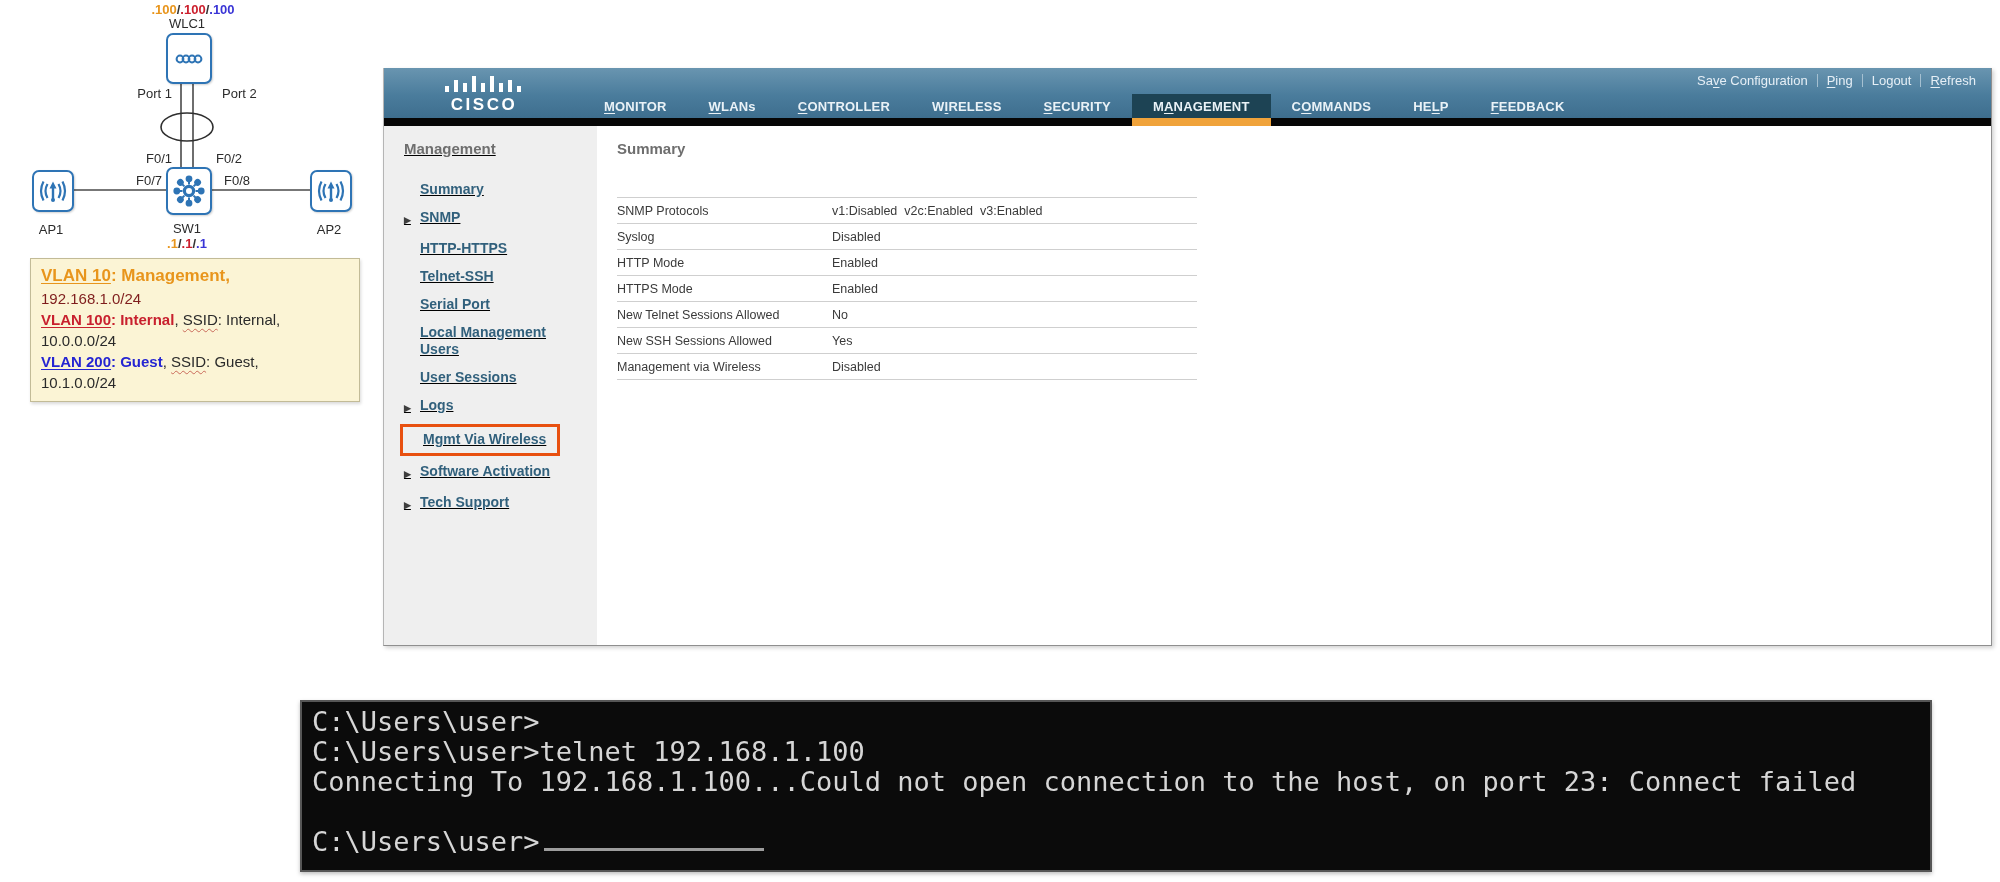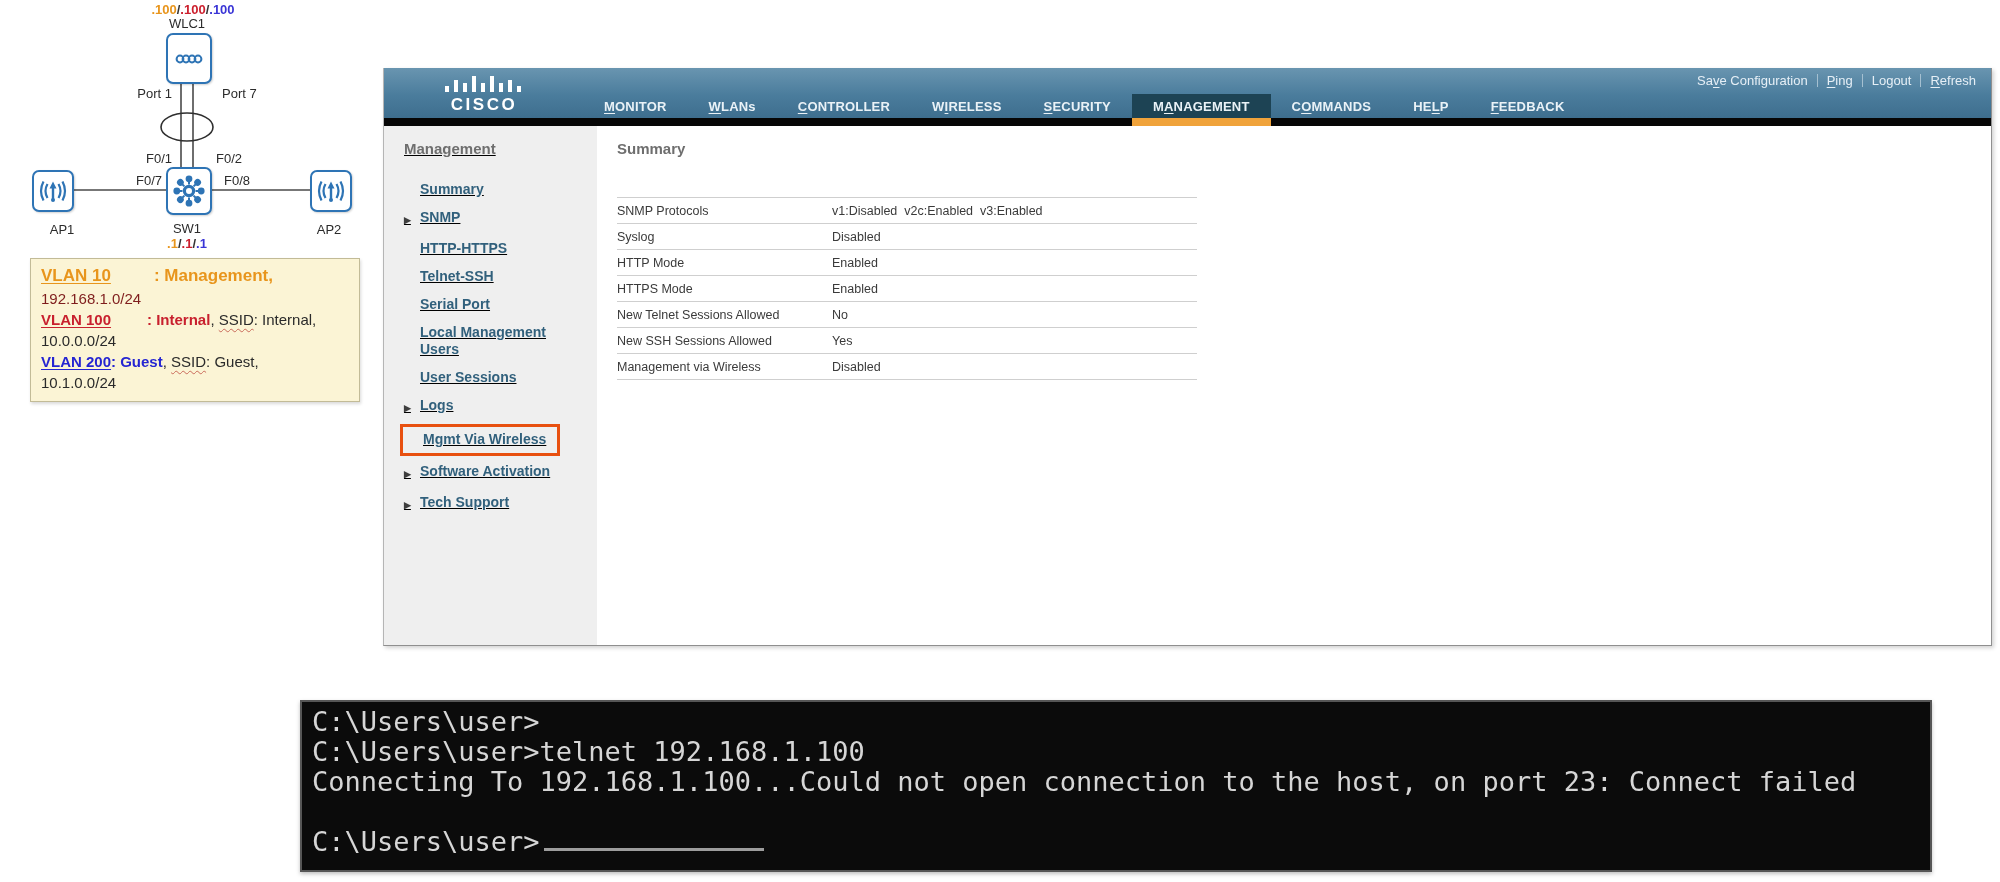"Port 7" span.dlabel { text: 7 -> 2 }
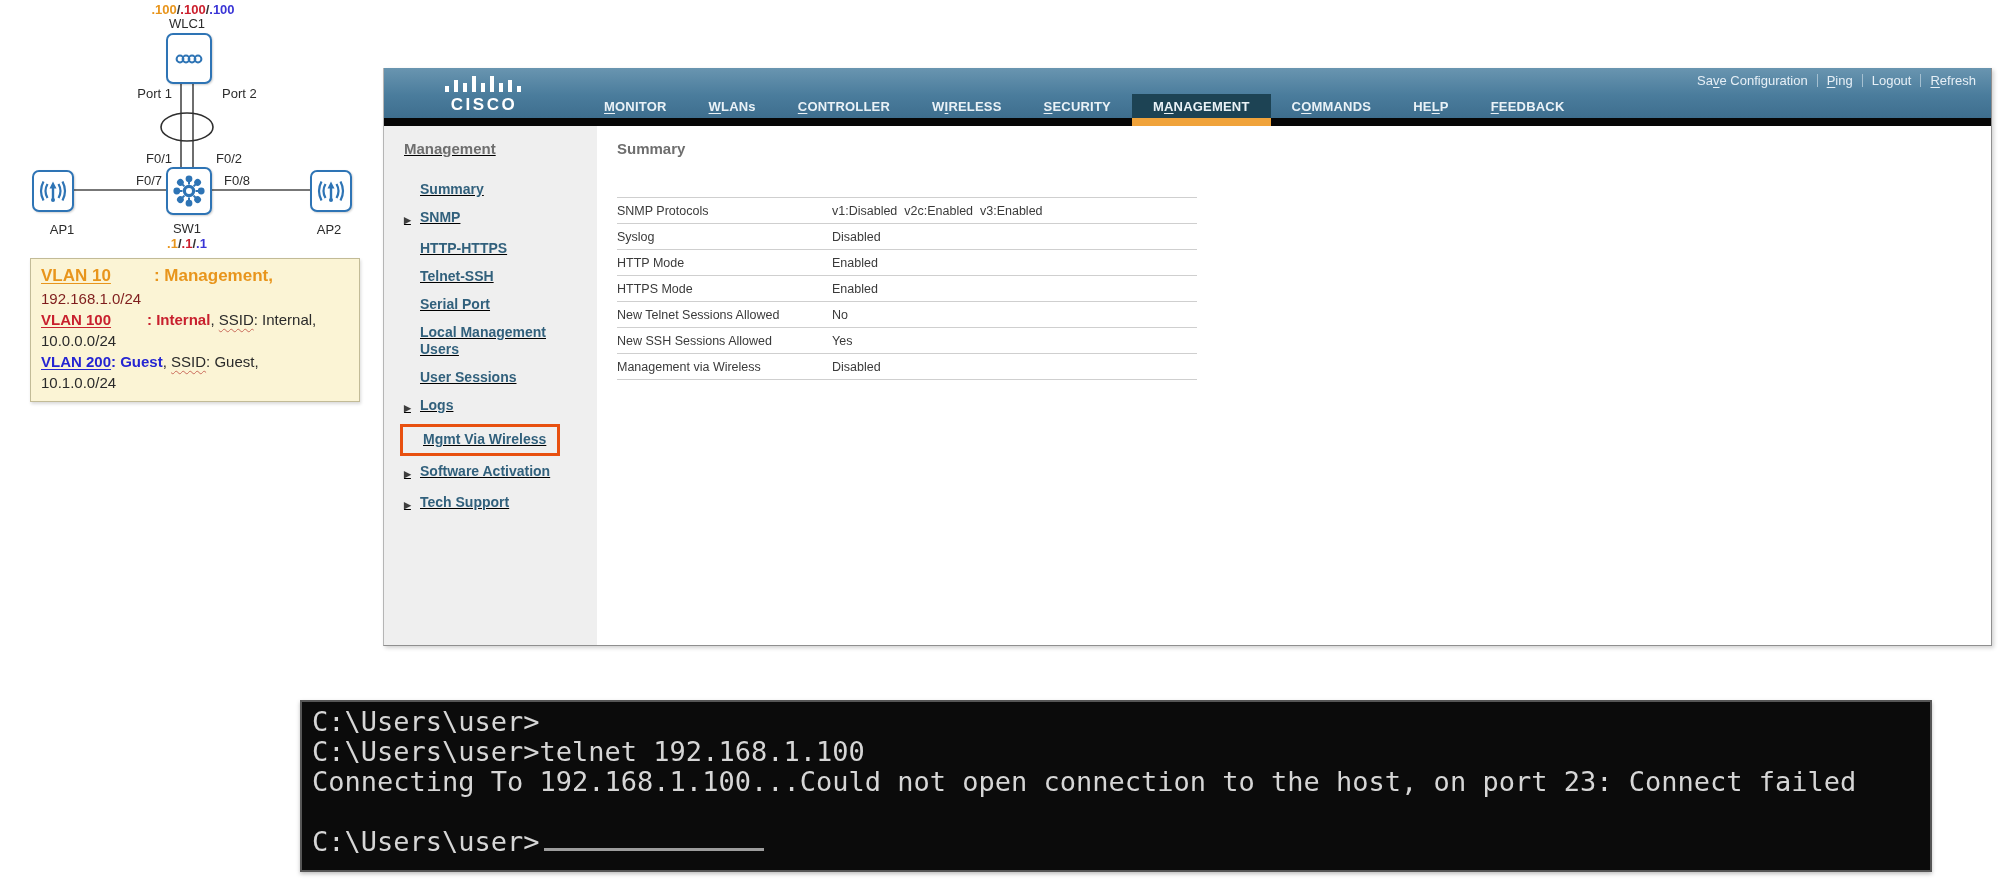"AP1" span.dlabel { left: 62px -> 51px }
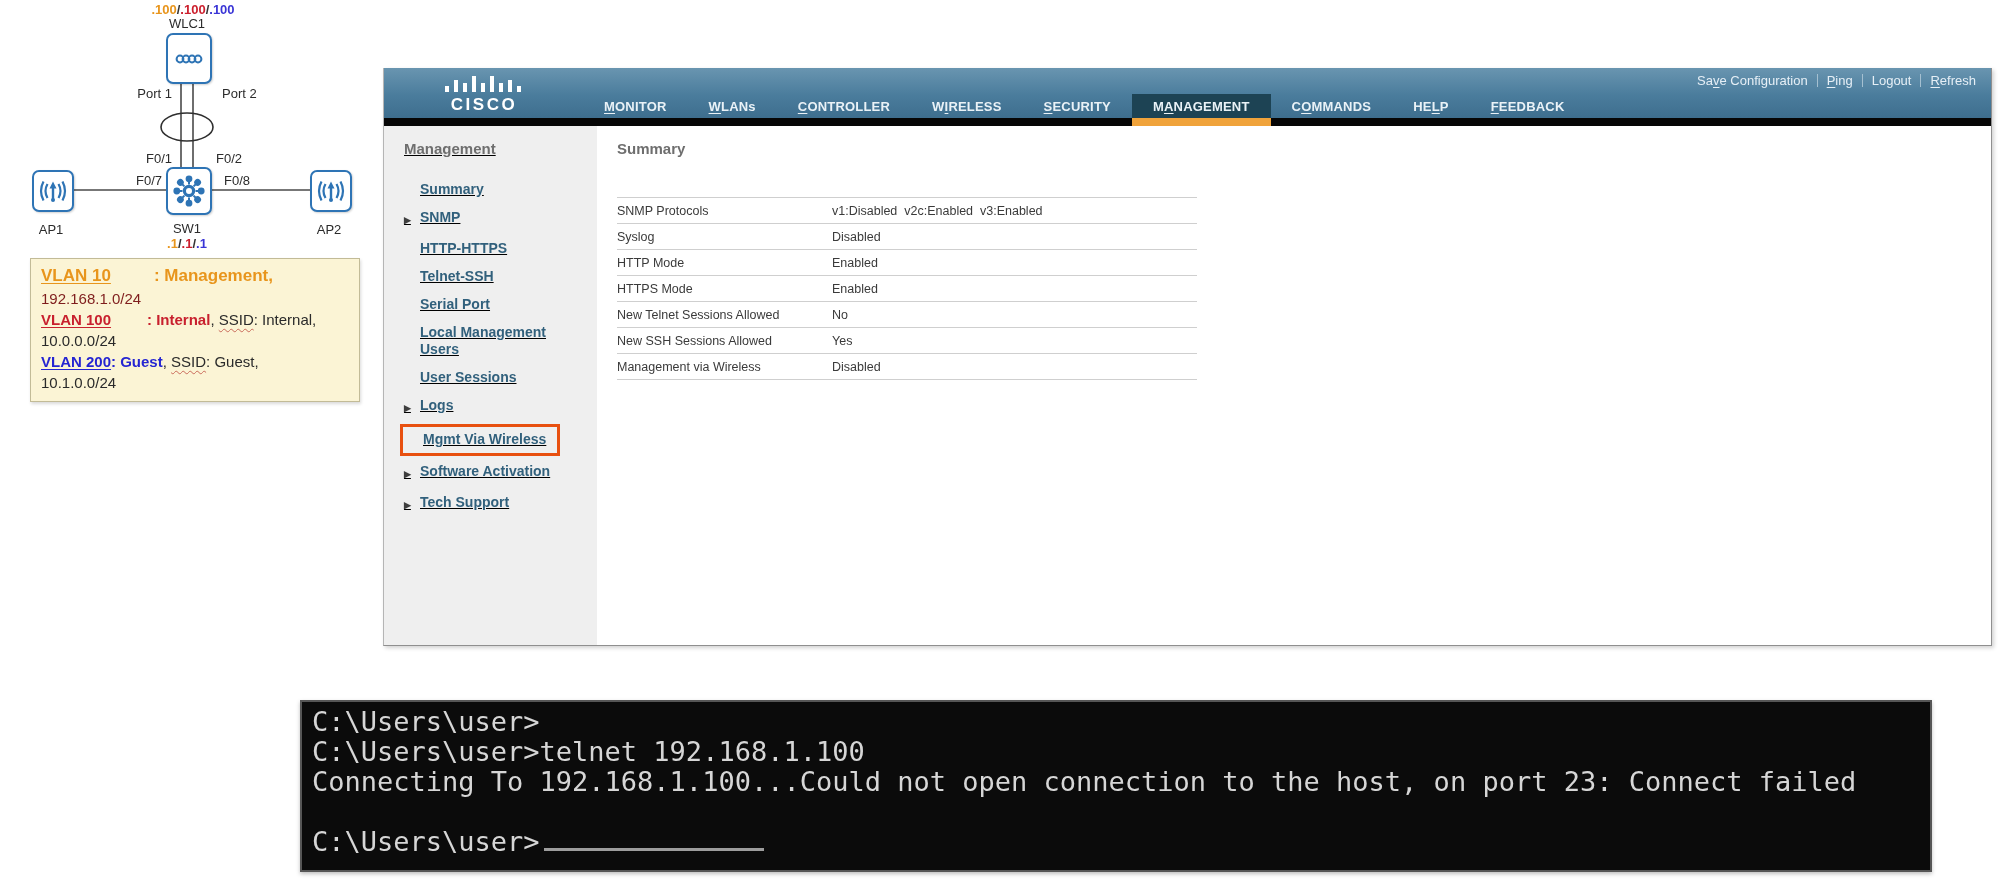": Management," span { margin-left: 43px -> none }
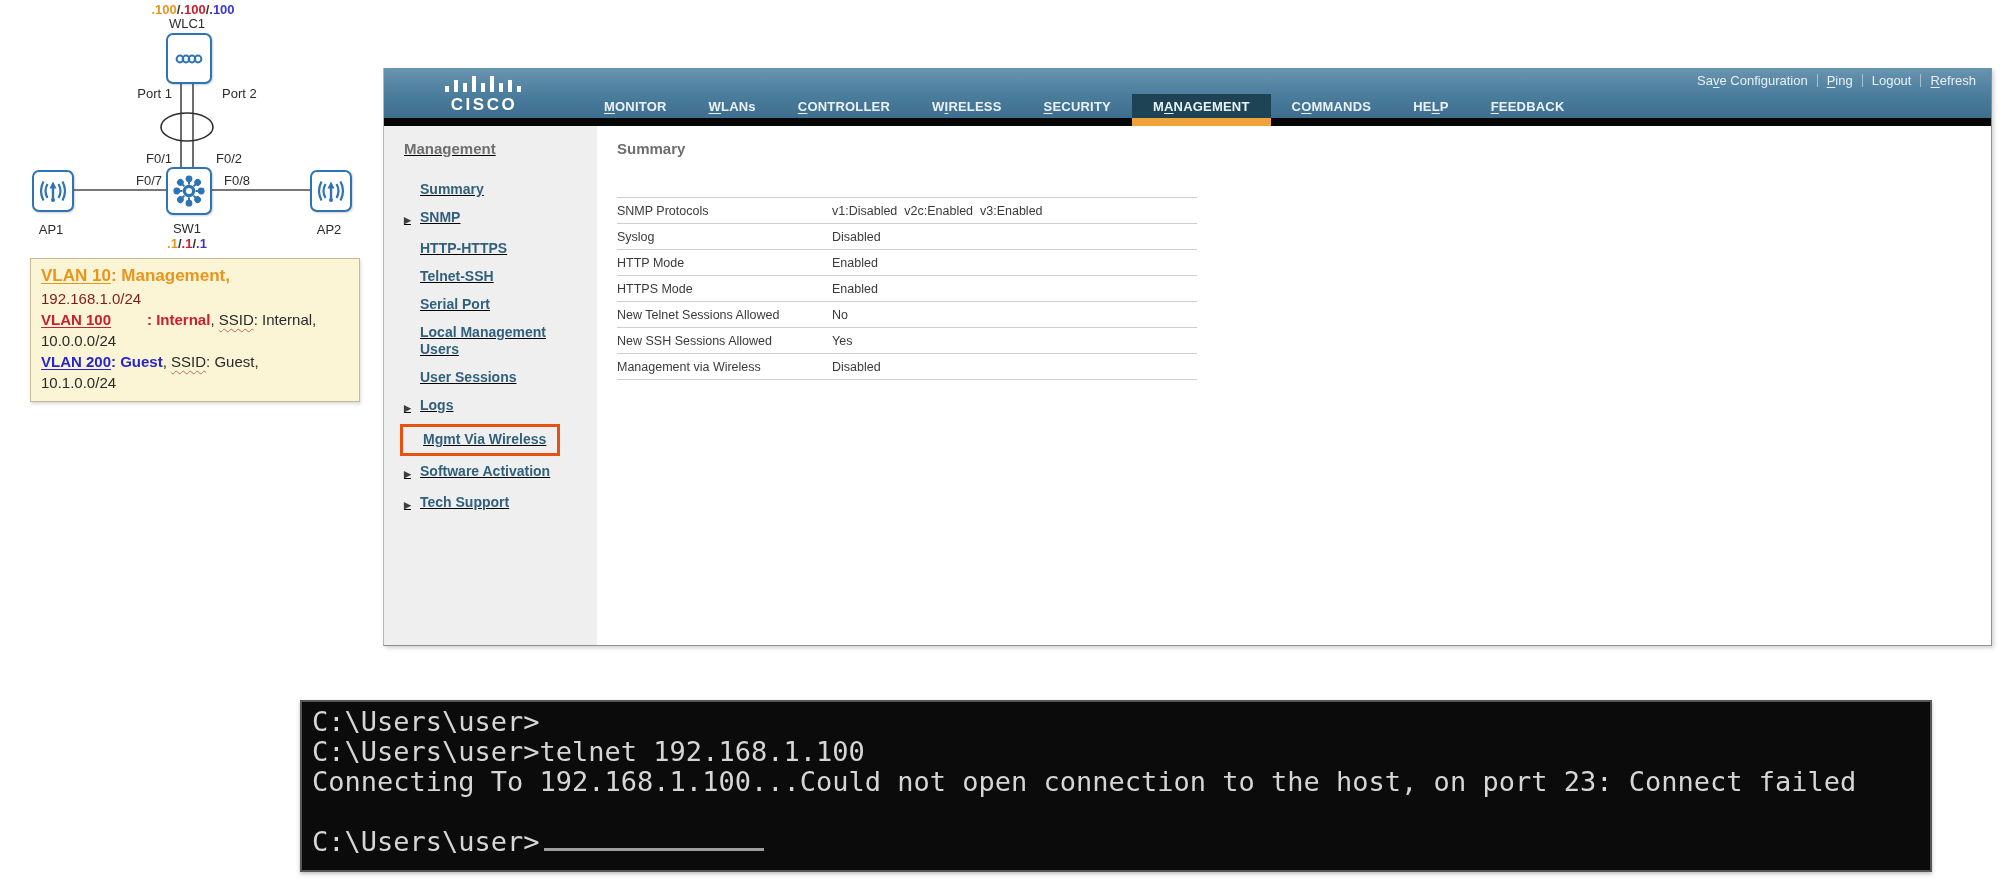": Internal" span { padding-left: 36px -> none }
